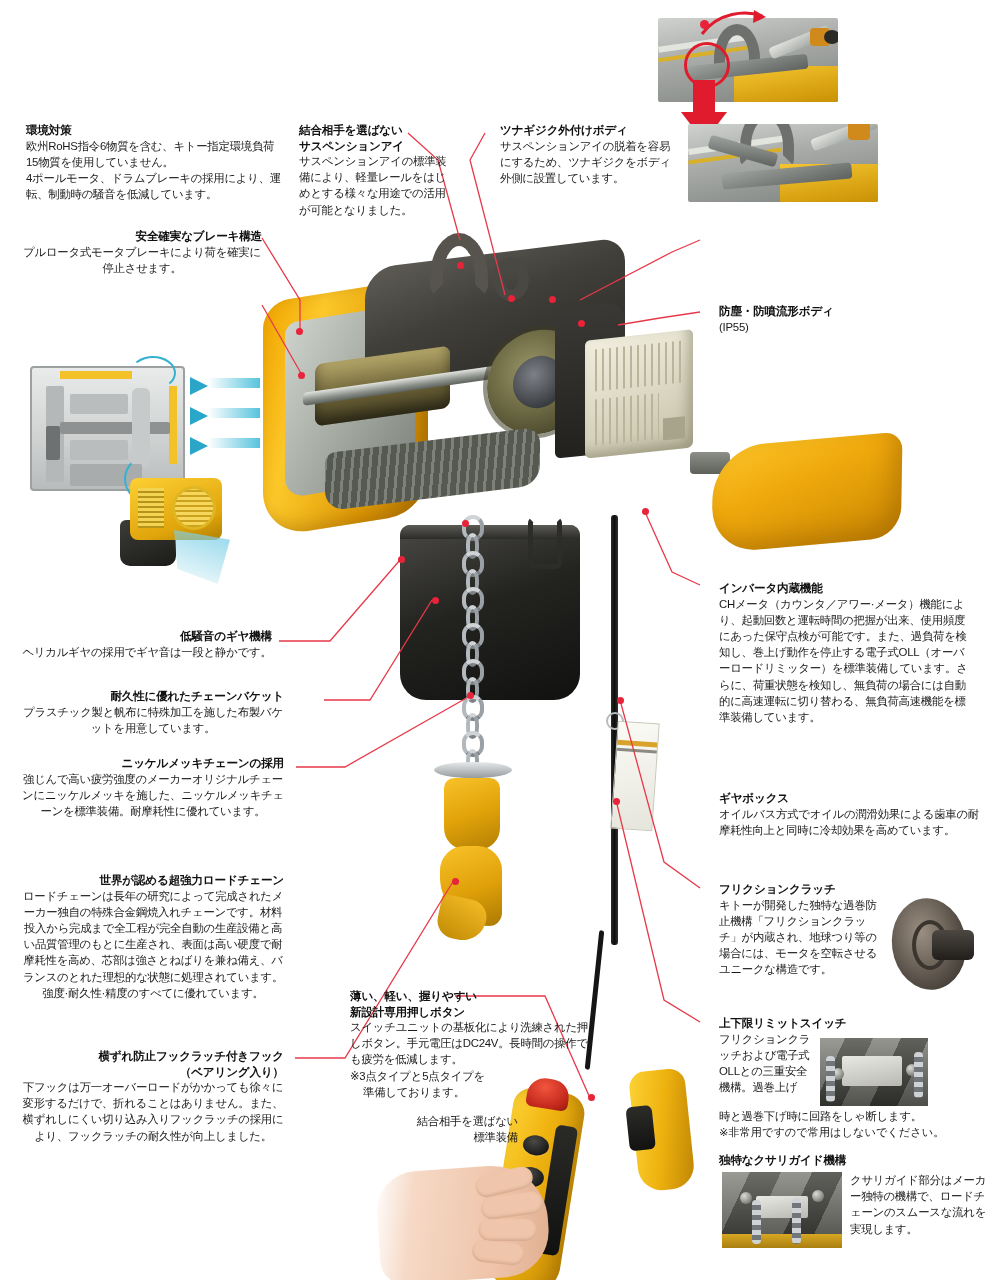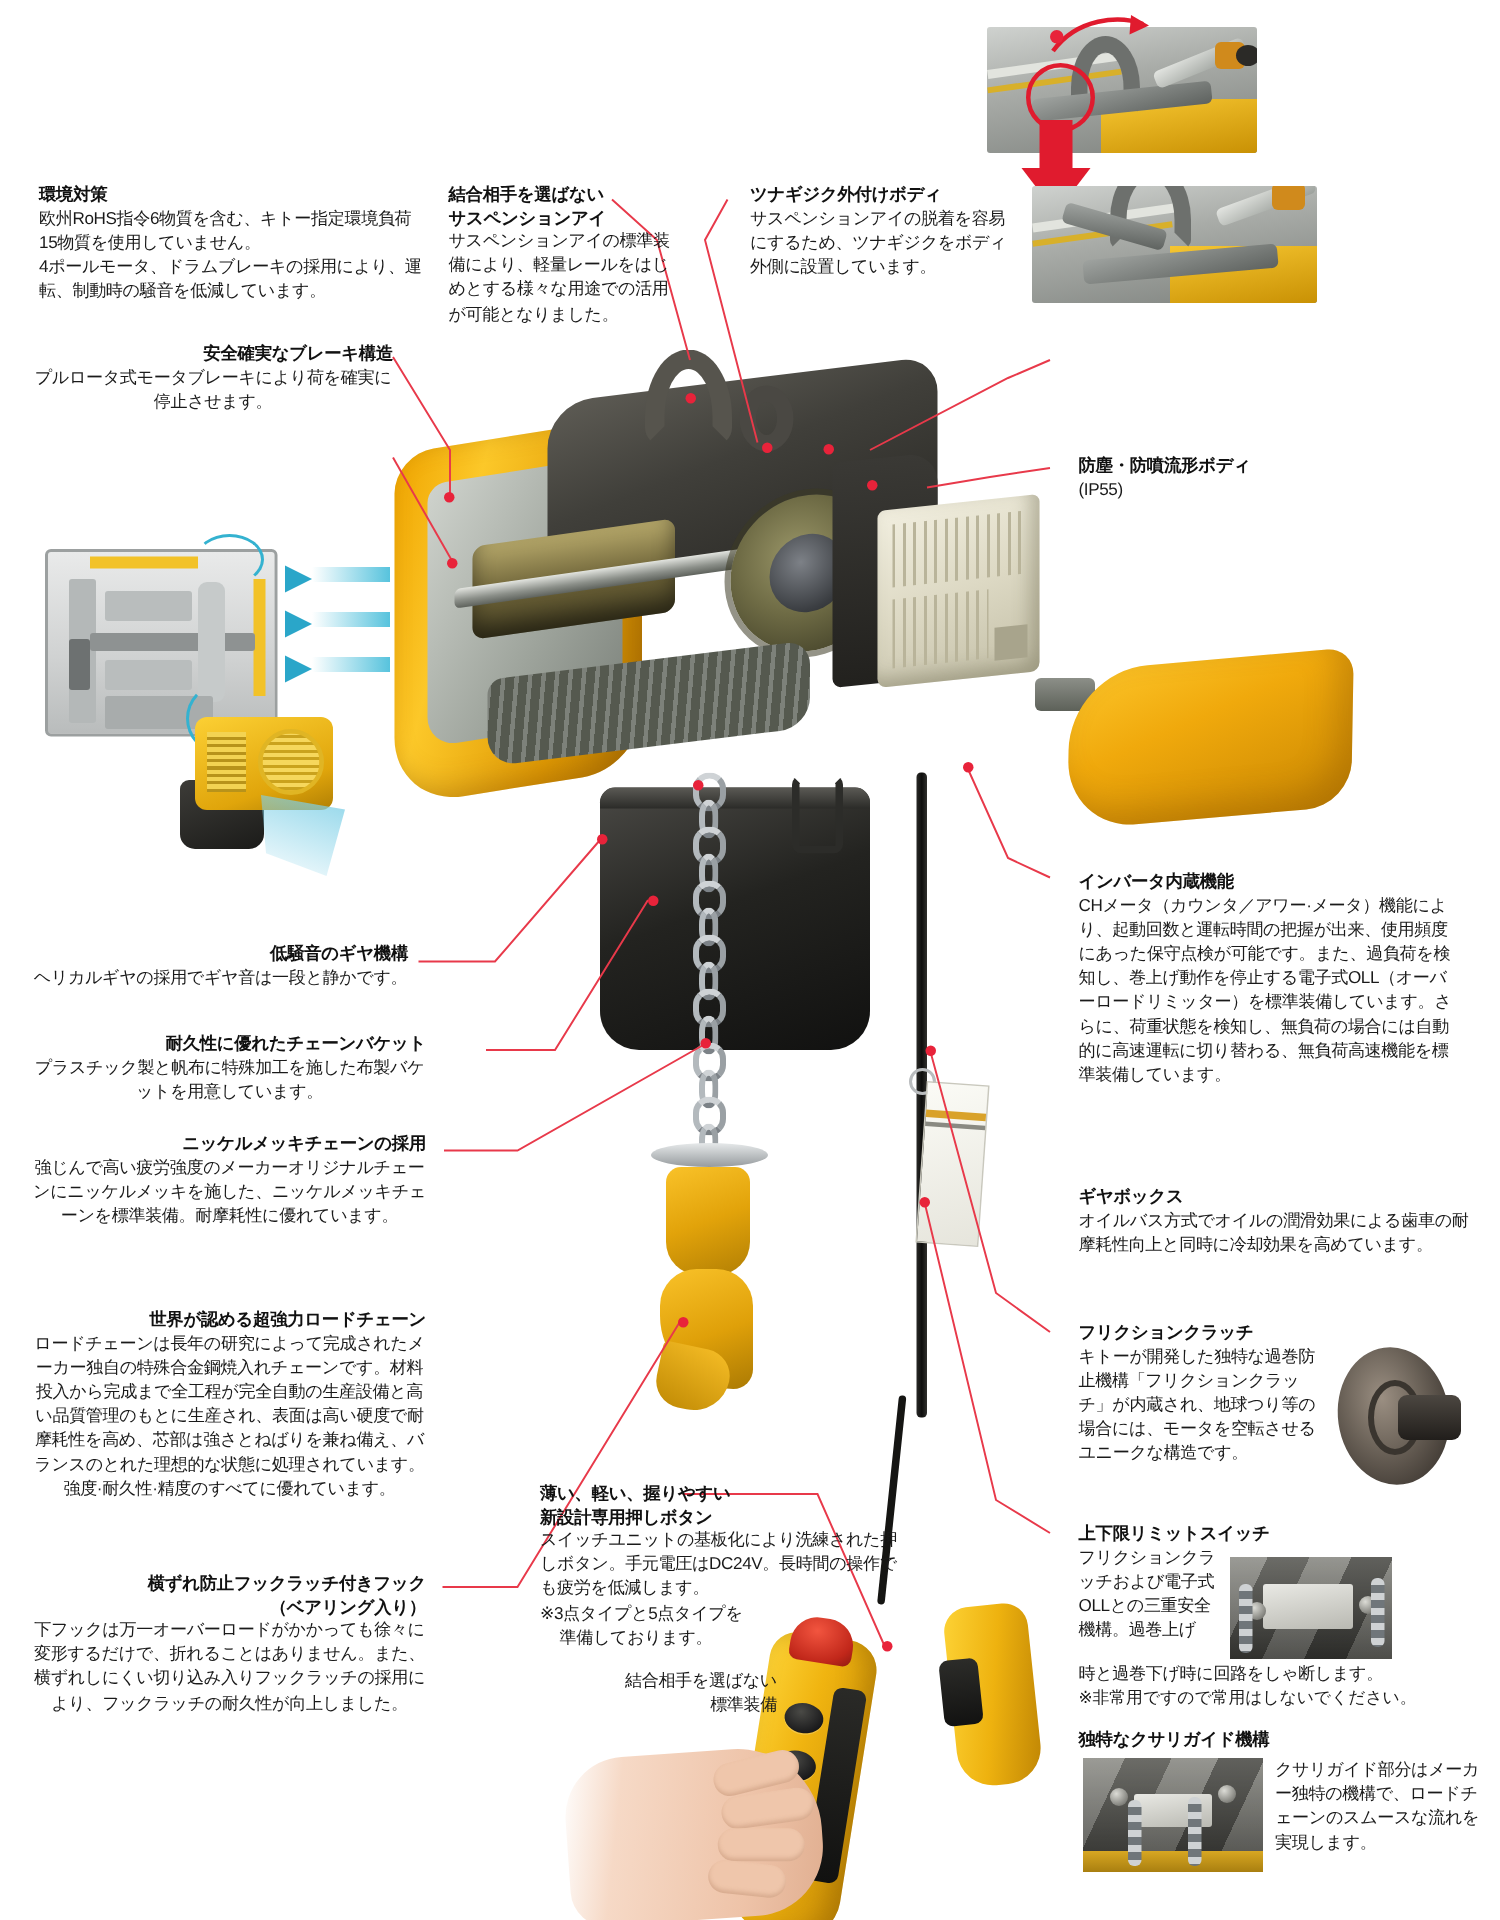"薄い、軽い、握りやすい" div.callout { left: 360px -> 350px }
